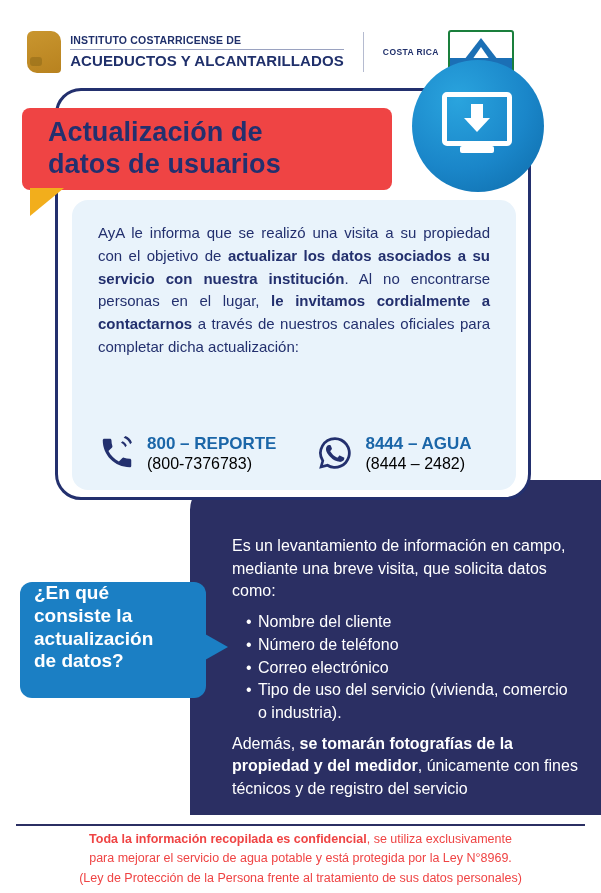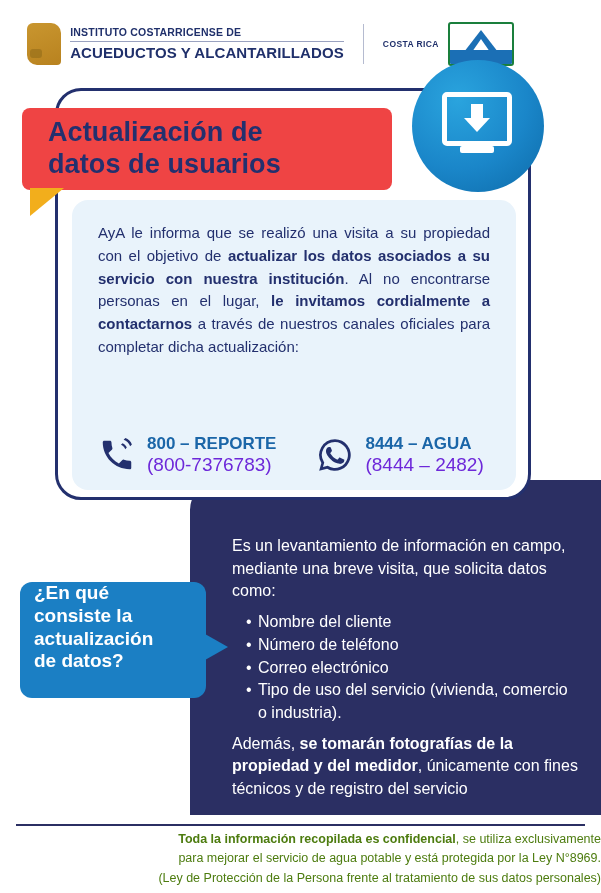"INSTITUTO COSTARRICENSE DE" .header { align-items: flex-start -> flex-end }
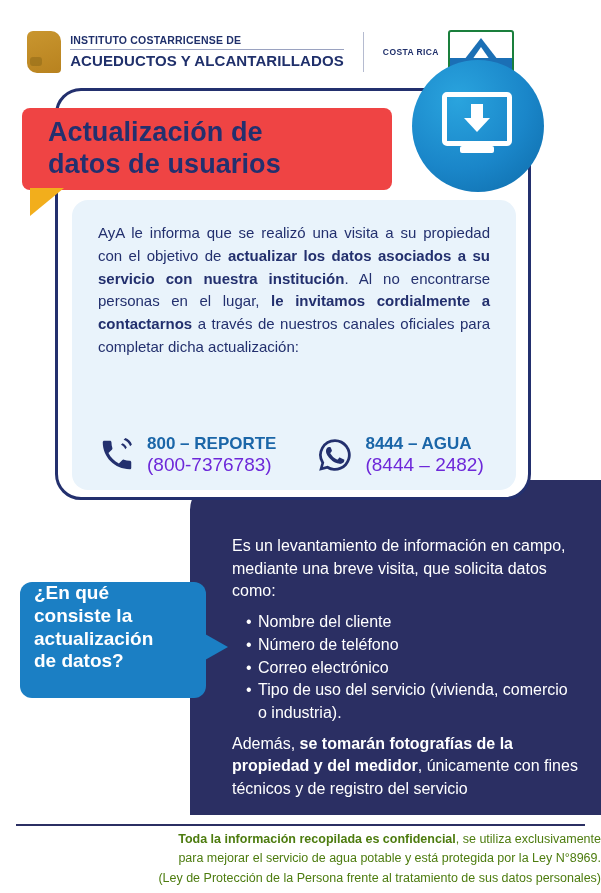"(800-7376783)" .phone-labels .pl2 { color: #6d28d9 -> #000000; font-size: 19px -> 16px }
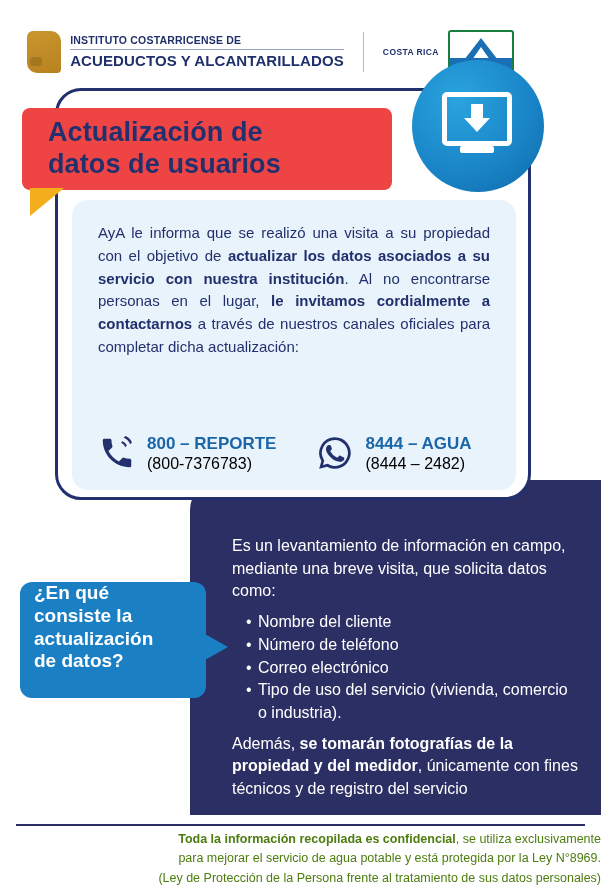"Toda la información recopilada es" .footer { color: #4d7c0f -> #ef4444; text-align: right -> center }
